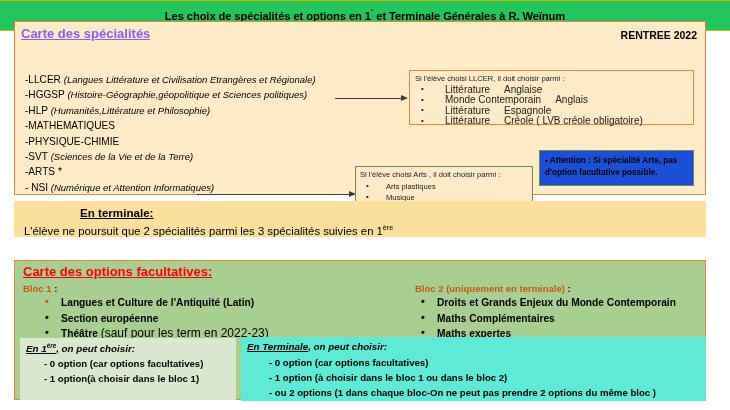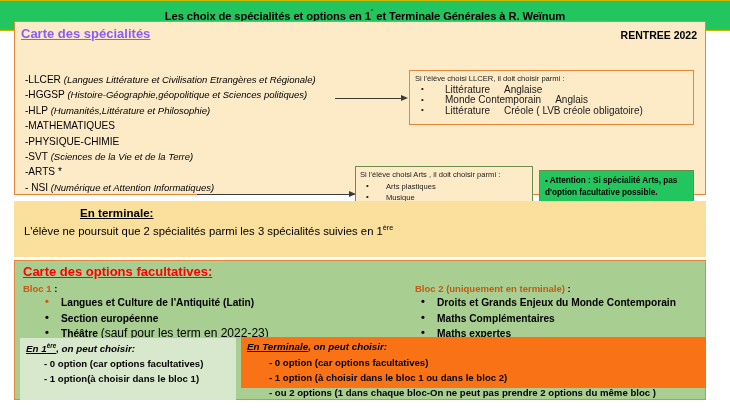"Littérature Espagnole" li { html: none -> <li><span>Littérature</span><span></span><span>Espagnole</span></li> }
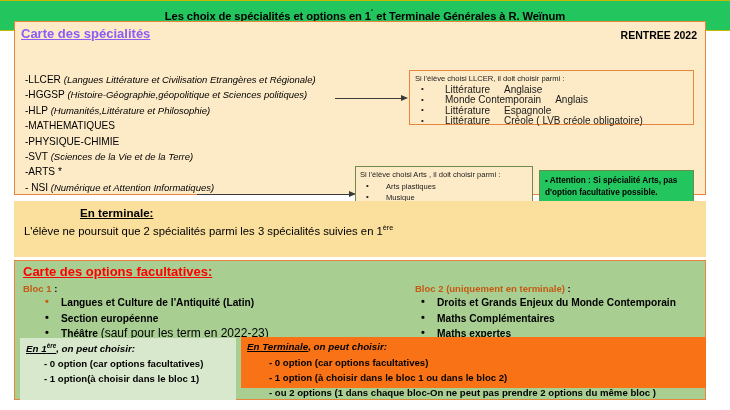"• Attention : Si spécialité" #box-attention { background: #22c55e -> #1d4ed8; top: 148px -> 128px }
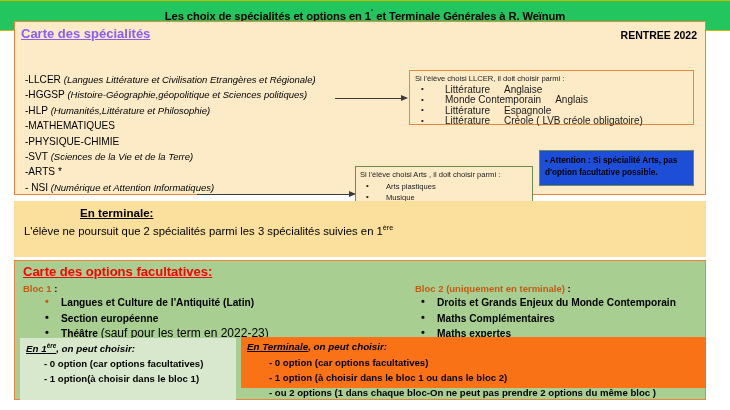"En terminale:" #band-terminale { height: 56px -> 36px }
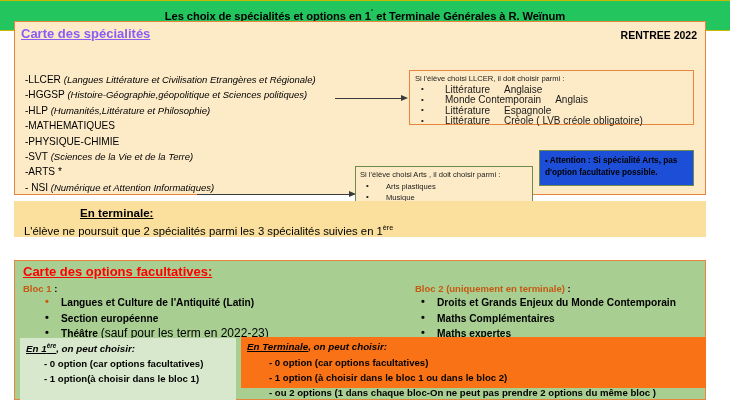"En Terminale, on peut choisir:" #sub-terminale { background: #f97316 -> #5eead4; height: 51px -> 64px }
